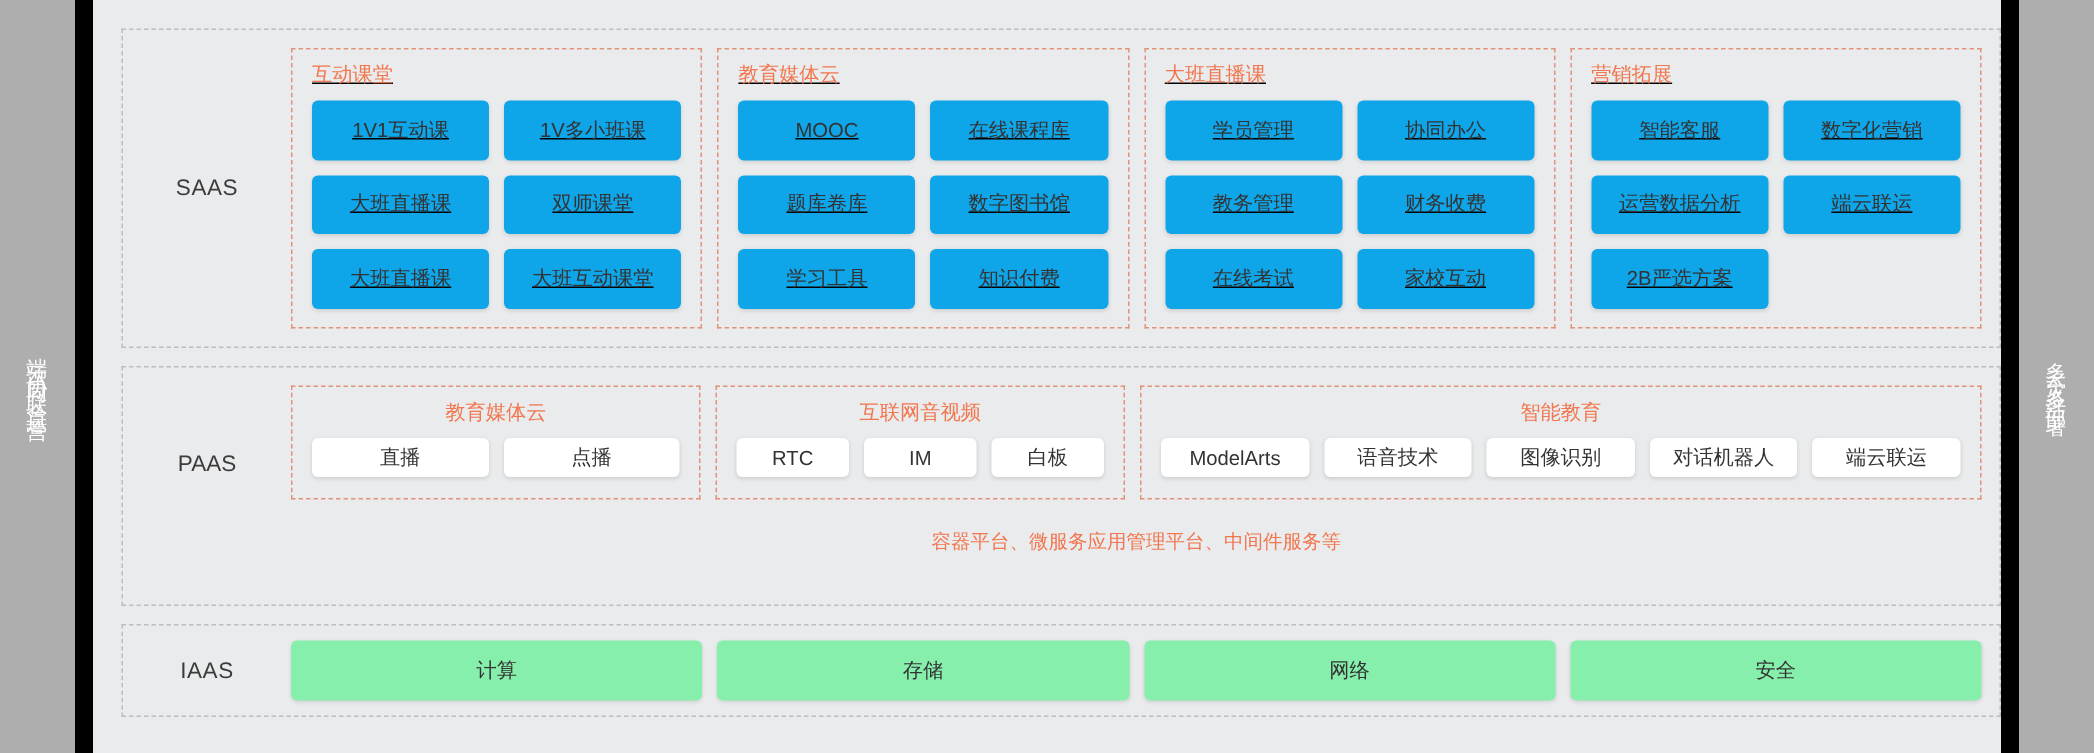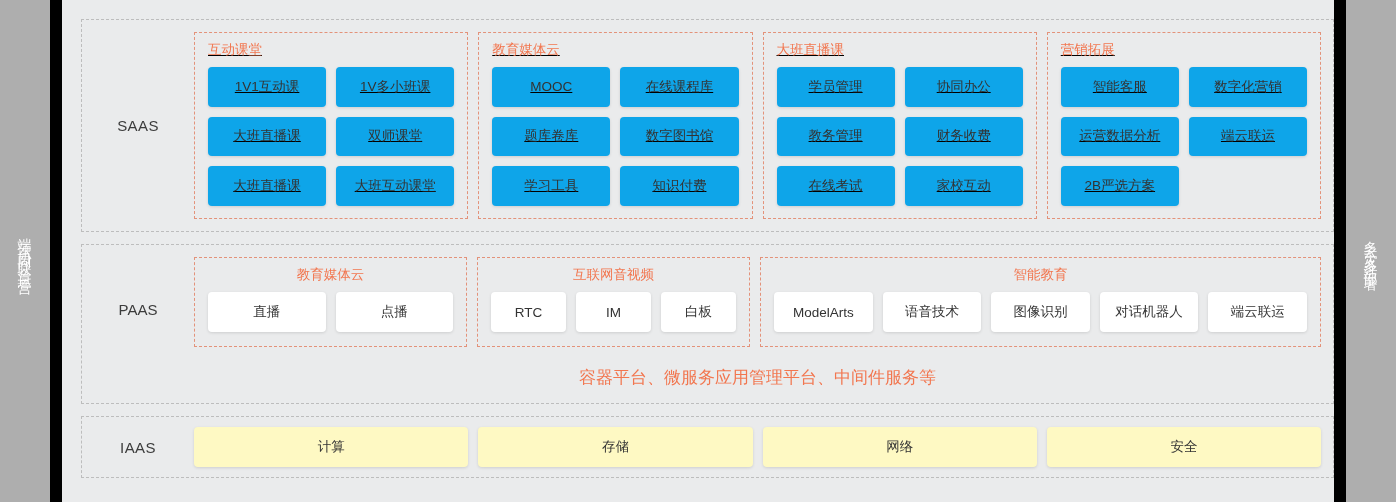"直播" .chip { height: 40px -> 26px }
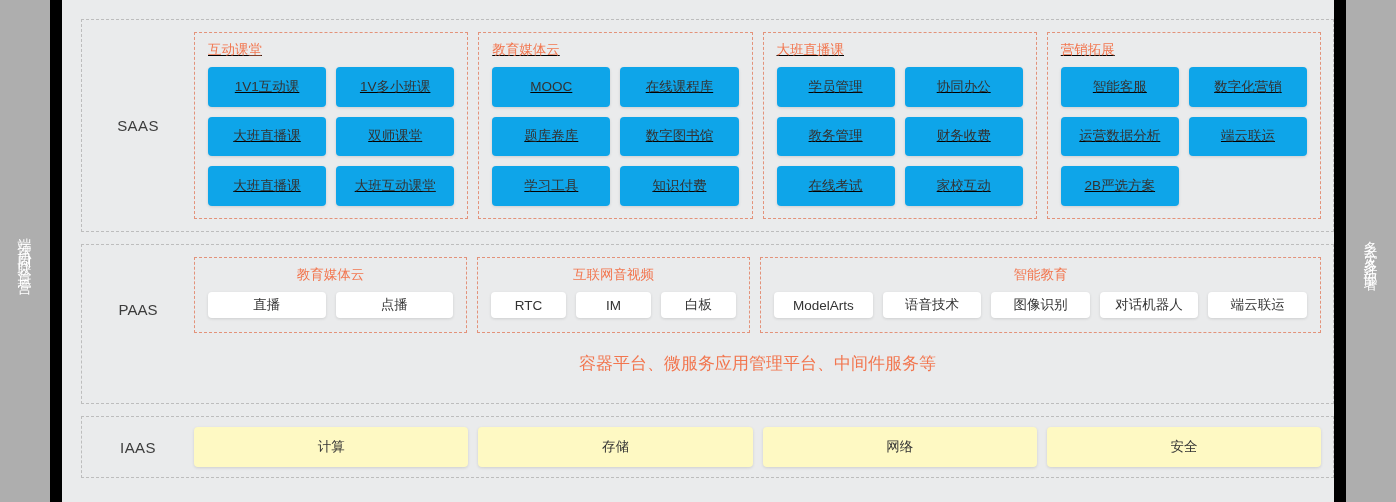"容器平台、微服务应用管理平台、中间件服务等" .paas-footer { font-size: 17px -> 13px }
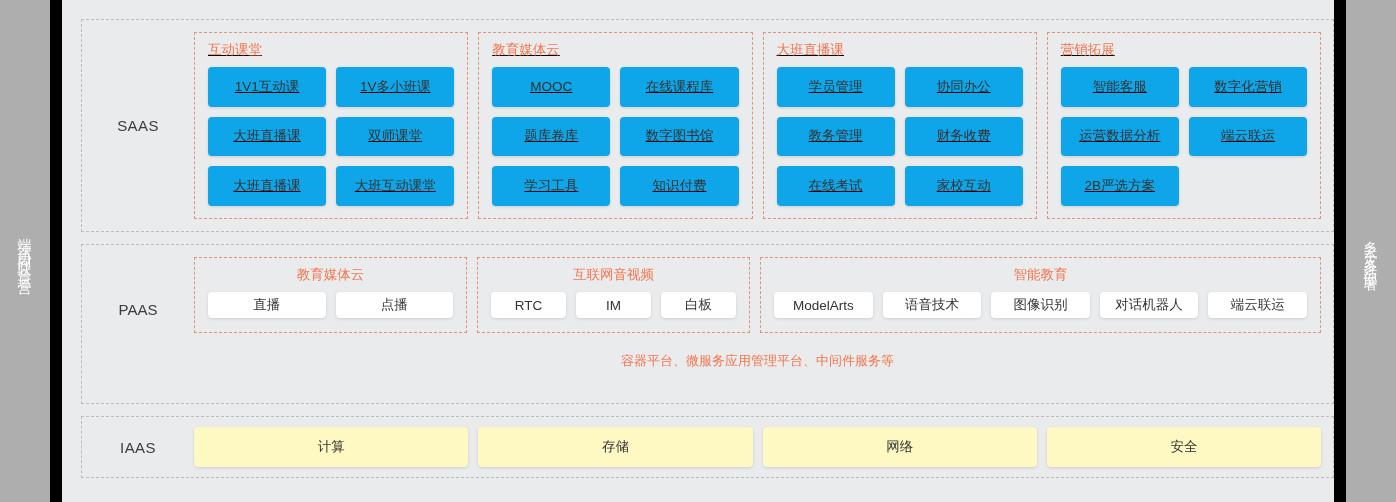"计算" .bar { background: #fef9c3 -> #86efac }
